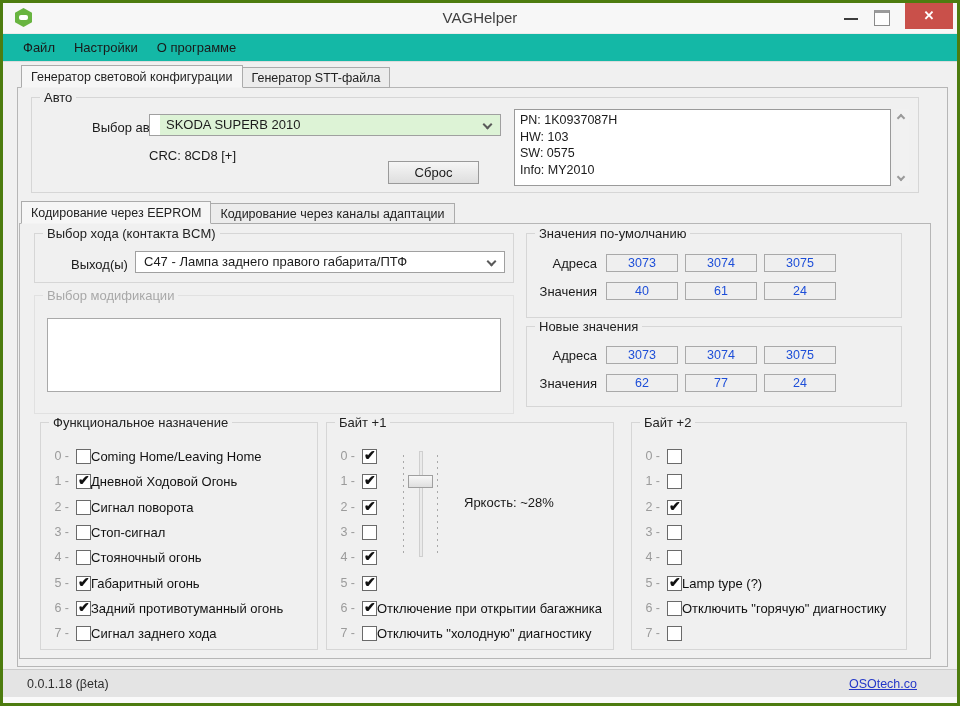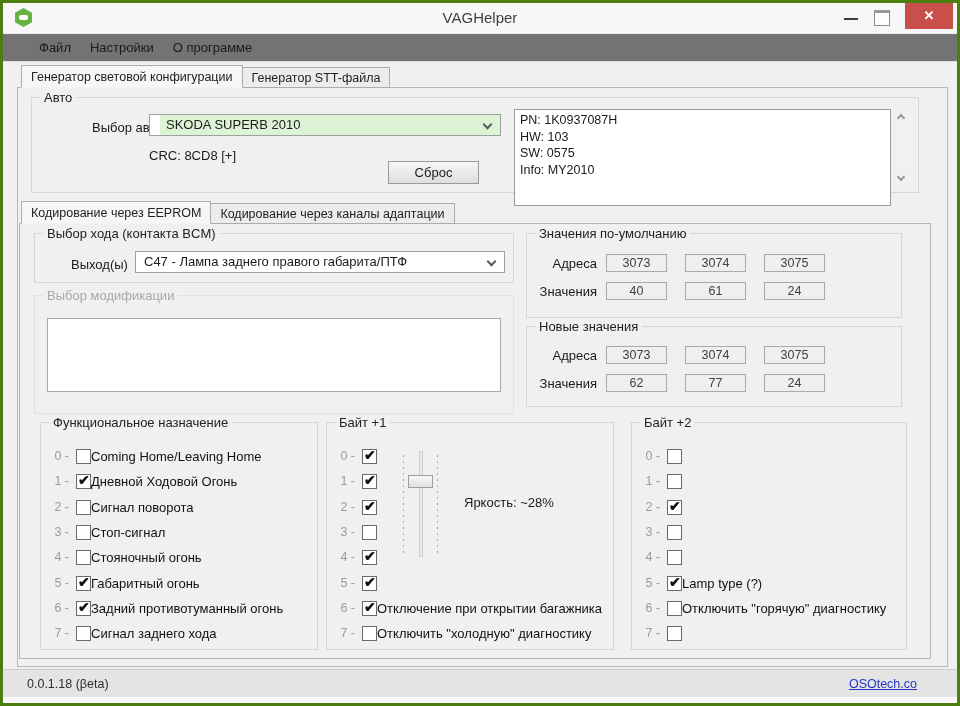"Файл" .menubar { background: #737373 -> #14b8a6; padding-left: 36px -> 20px }
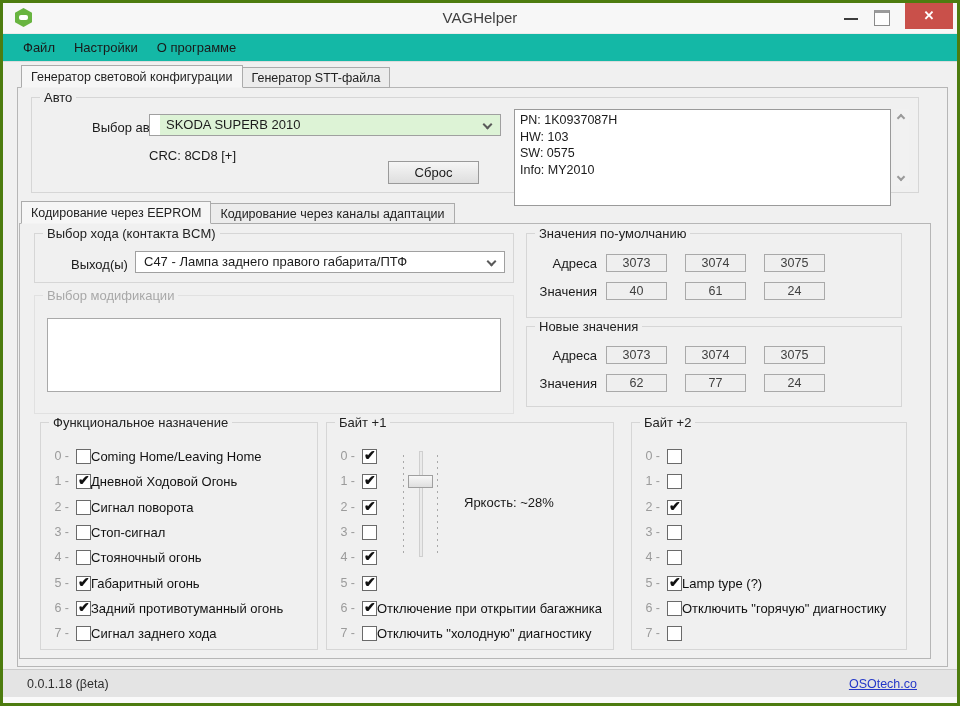"PN: 1K0937087H" div.infobox { height: 97px -> 77px }
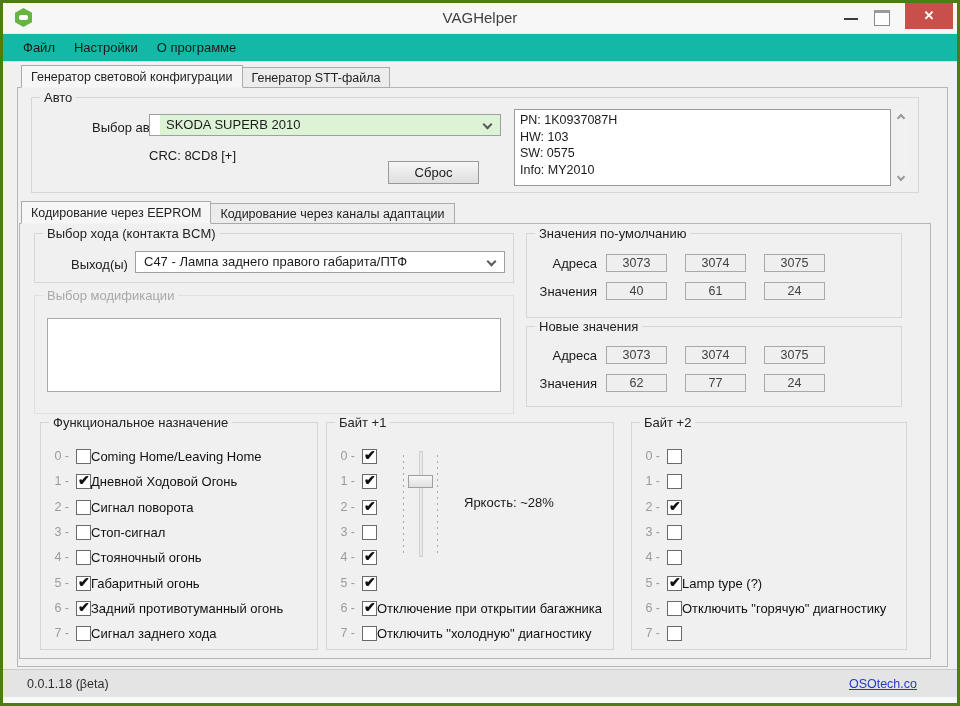"3073" .valbox { color: #404040 -> #1d4ed8; width: 61px -> 72px }
